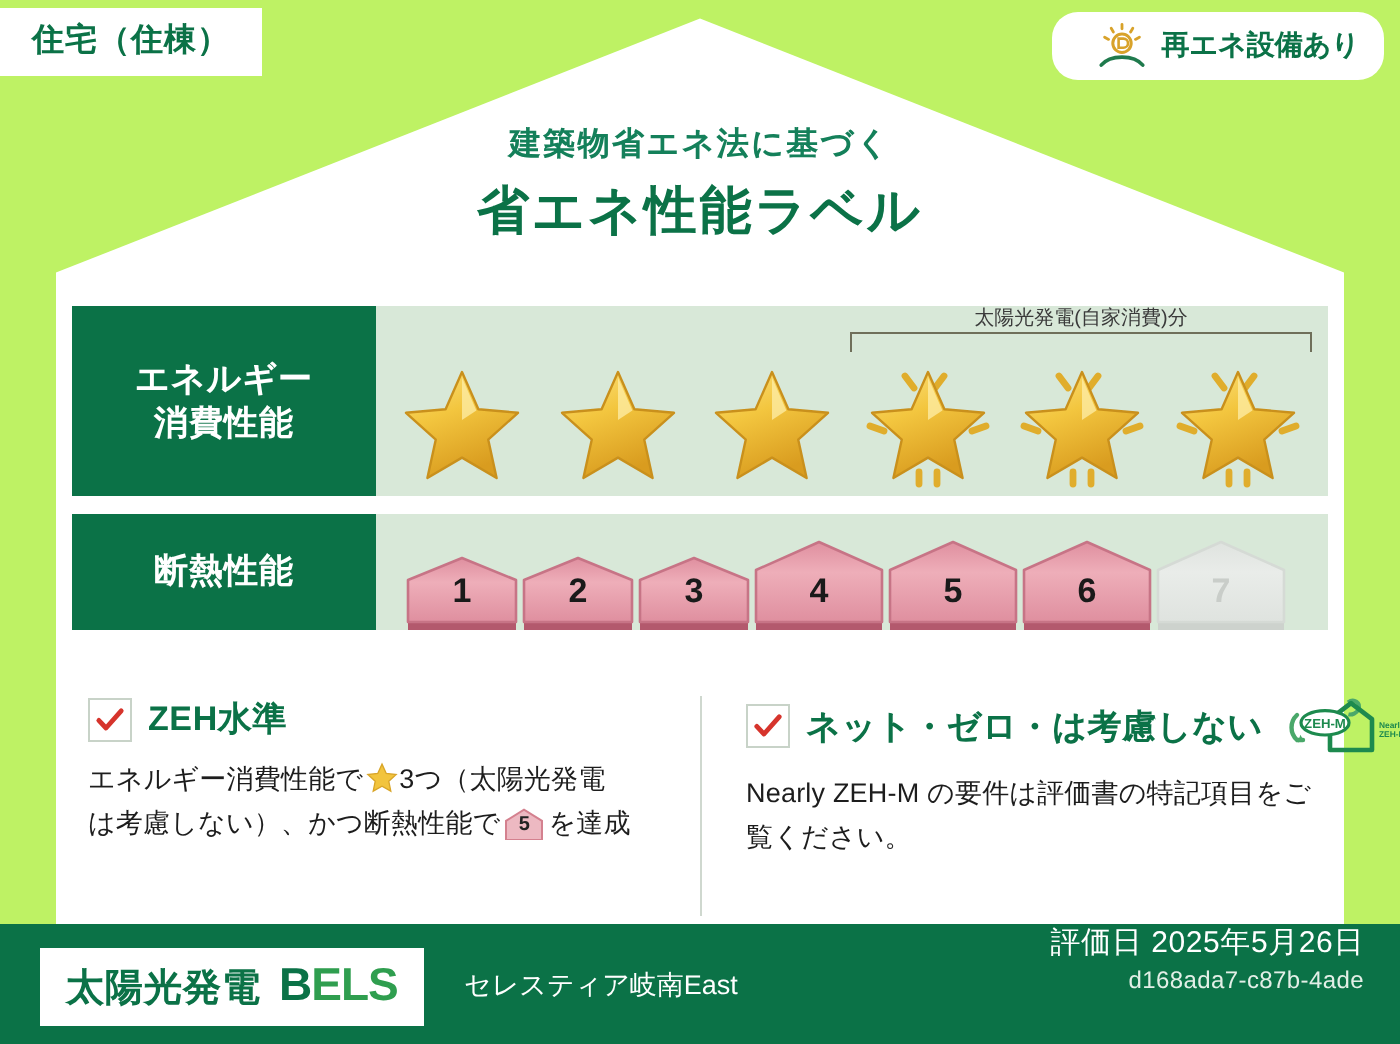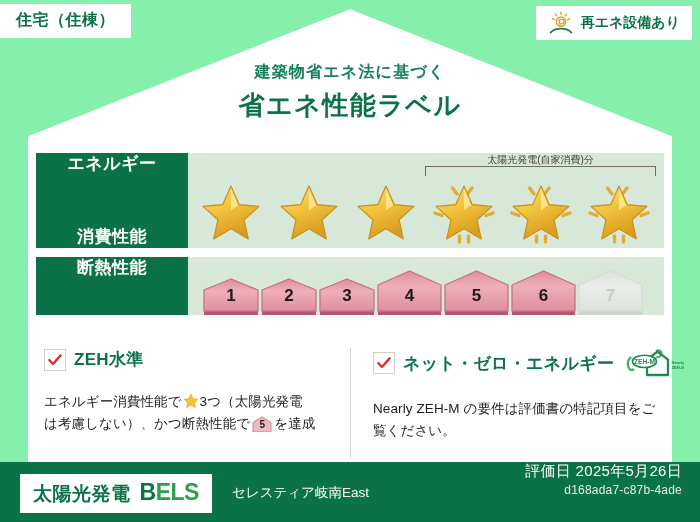"住宅（住棟）" #label { background: #86efac -> #bef264 }
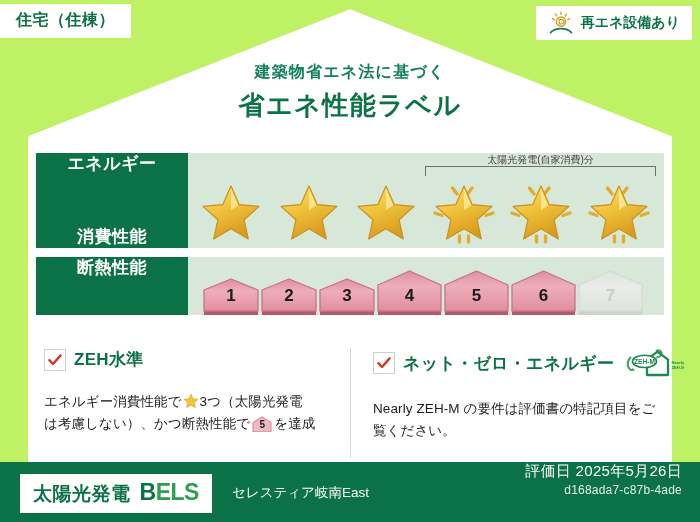"再エネ設備あり" .renew-badge { border-radius: none -> 13px; padding: 5px 12px 5px 12px -> 5px 12px 5px 22px }
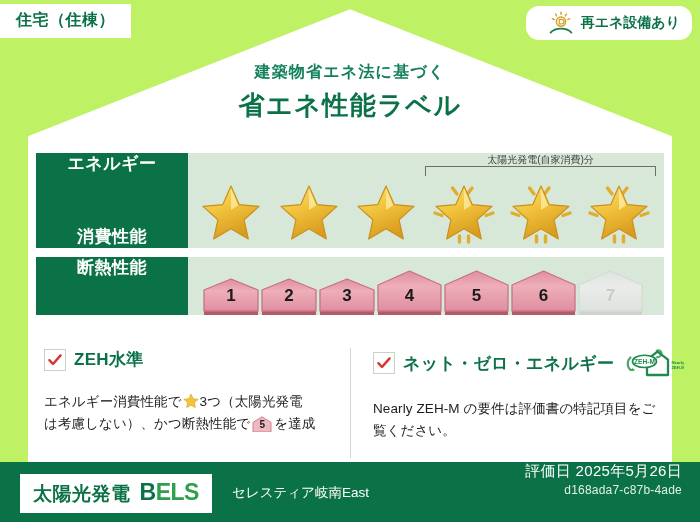"エネルギー" .perf-head { justify-content: space-between -> center }
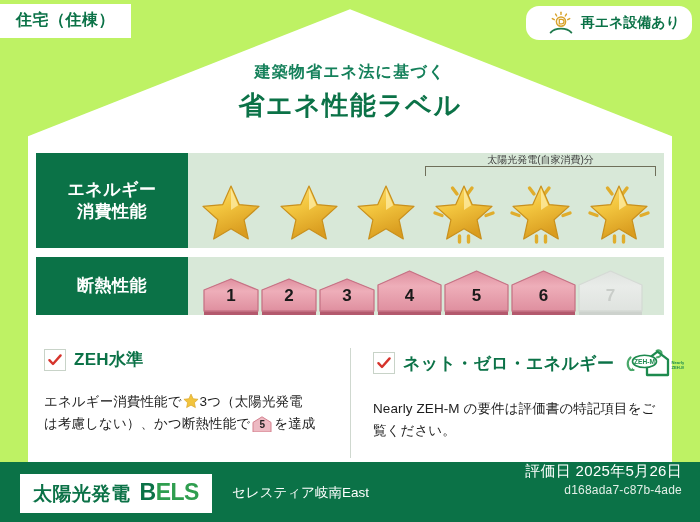"ZEH水準" .col-head { margin-bottom: 20px -> 8px }
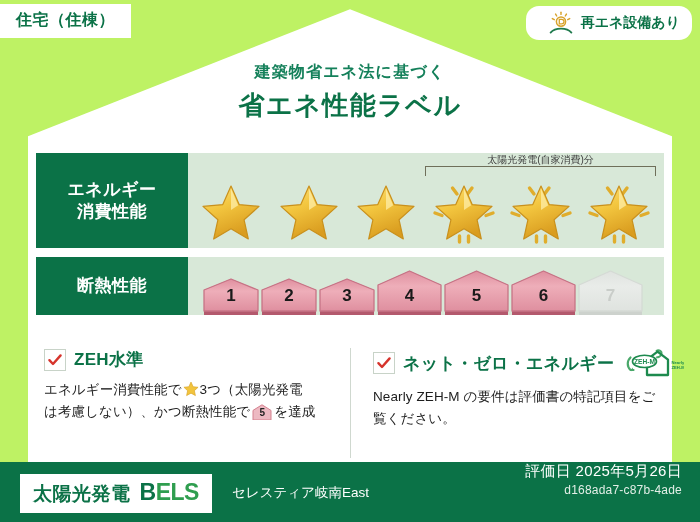"ネット・ゼロ・エネルギー" span.col-title { text: エネルギー -> は考慮しない }
